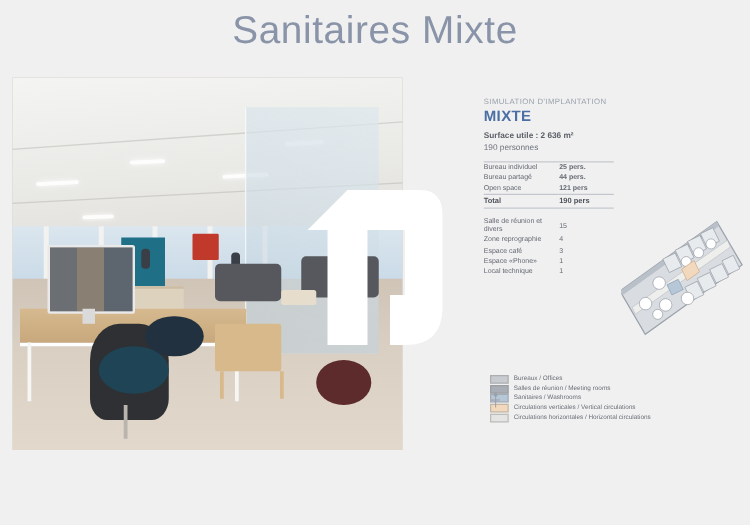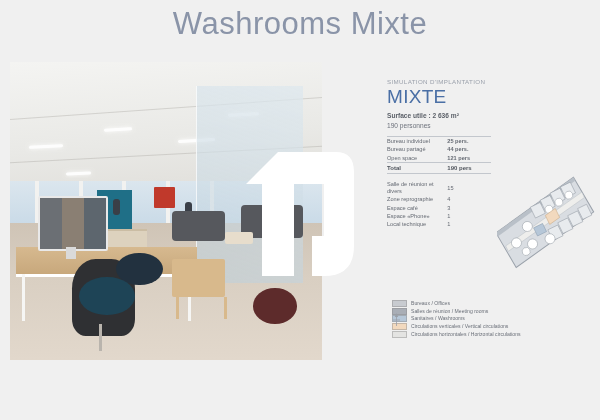"Washrooms Mixte" div.title { text: Washrooms -> Sanitaires }
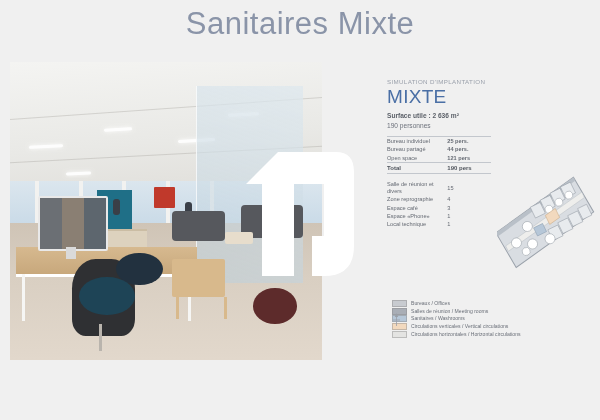"MIXTE" .spec-title { font-size: 19px -> 12px; font-weight: 400 -> 700 }
